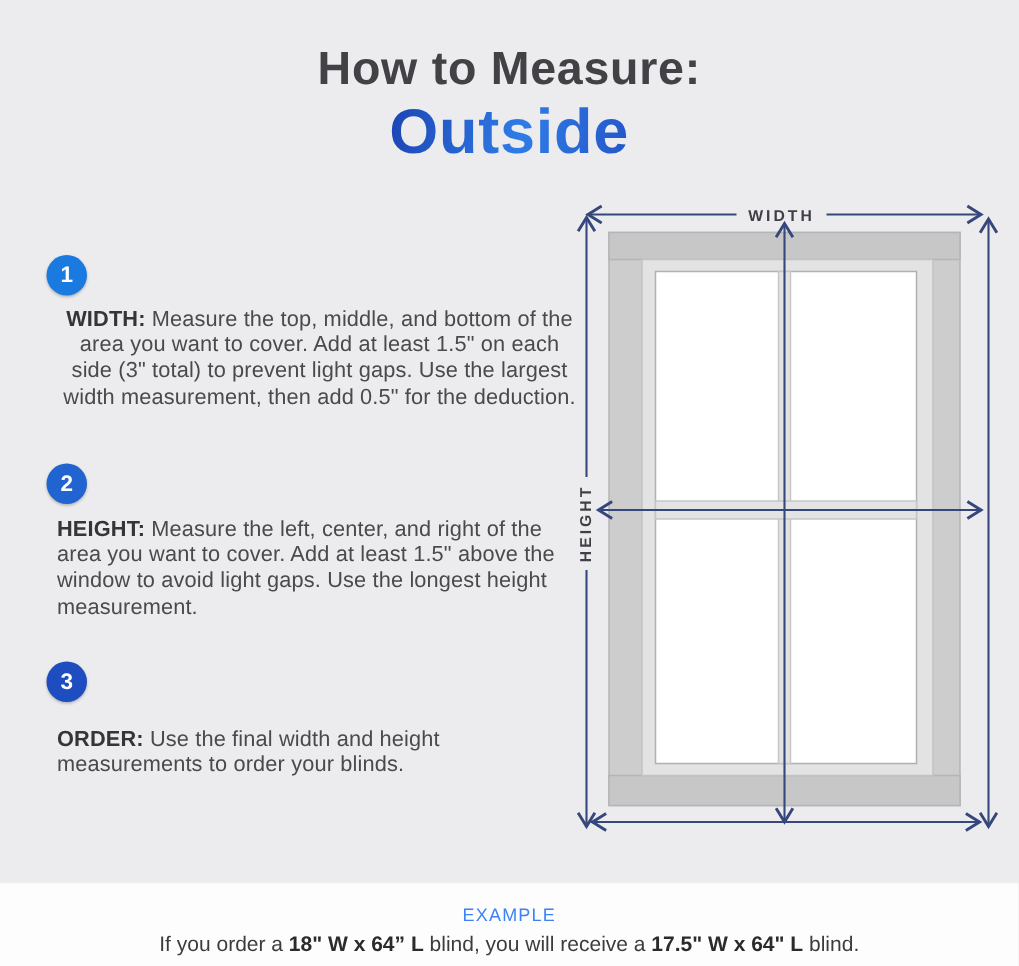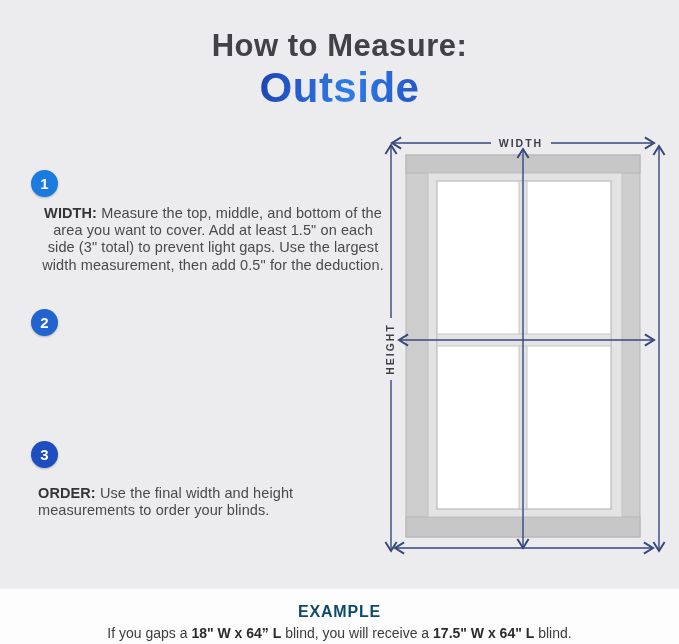"HEIGHT: Measure the left, center," div.step-text { html: none -> <div> <span>HEIGHT:</span> <span>Measure the left, center, and right of the area you want to cover. Add at least 1.5" above the window to avoid light gaps. Use the longest height measurement.</span> </div> }
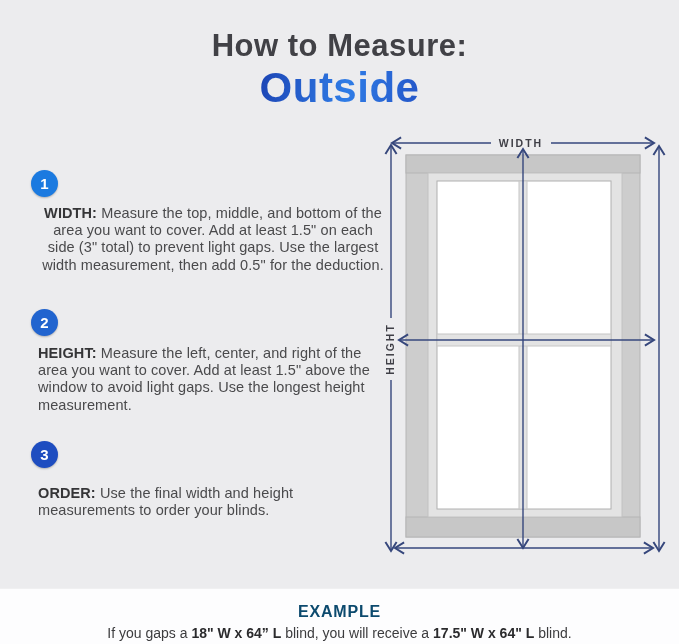"EXAMPLE" .example-heading { color: #0c4a6e -> #3b82f6; font-size: 16px -> 12px; font-weight: 700 -> 400 }
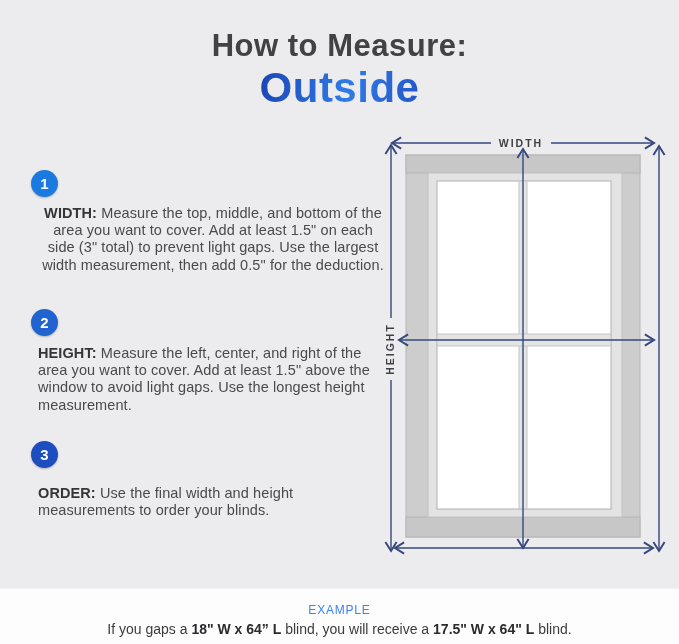"If you gaps a" span { text: gaps -> order }
